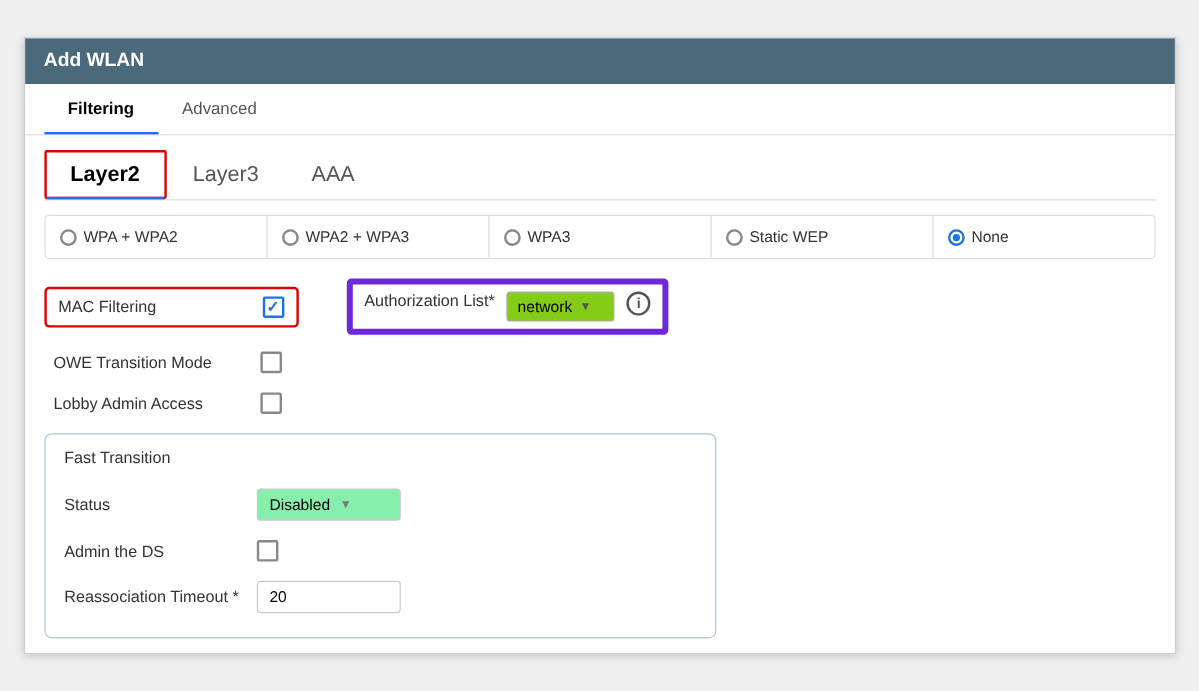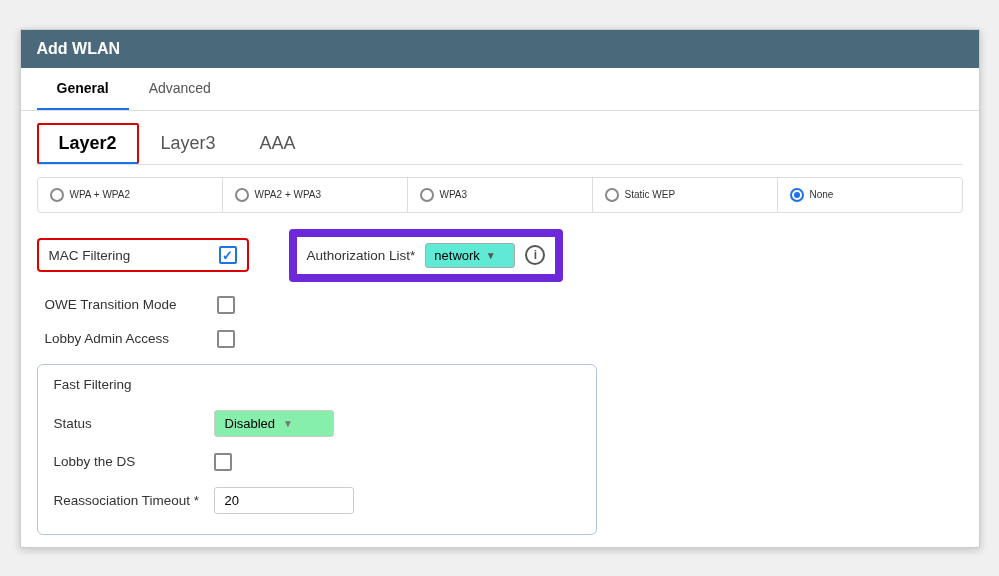"General" span { text: General -> Filtering }
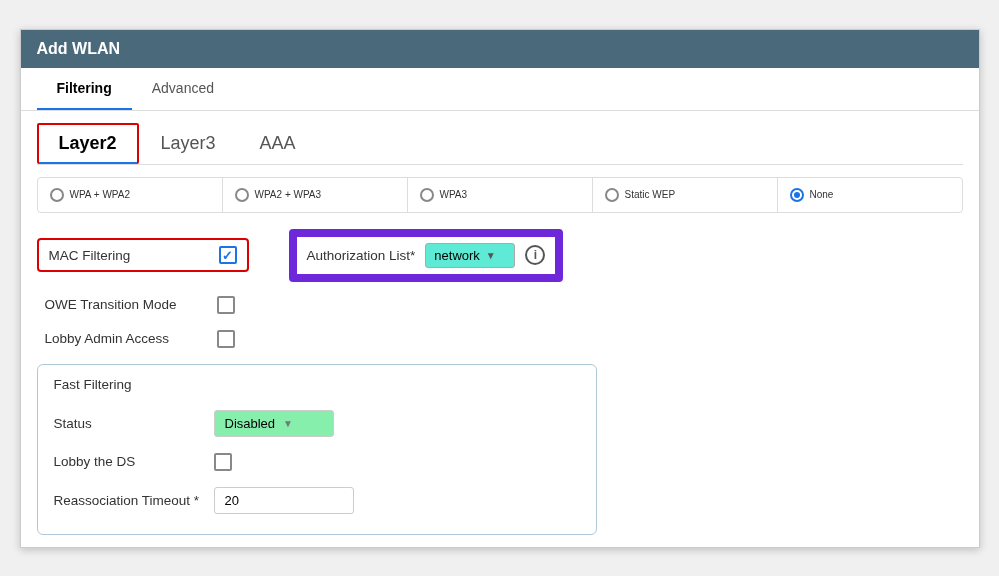"WPA + WPA2" .security-option { font-size: 10px -> 13px }
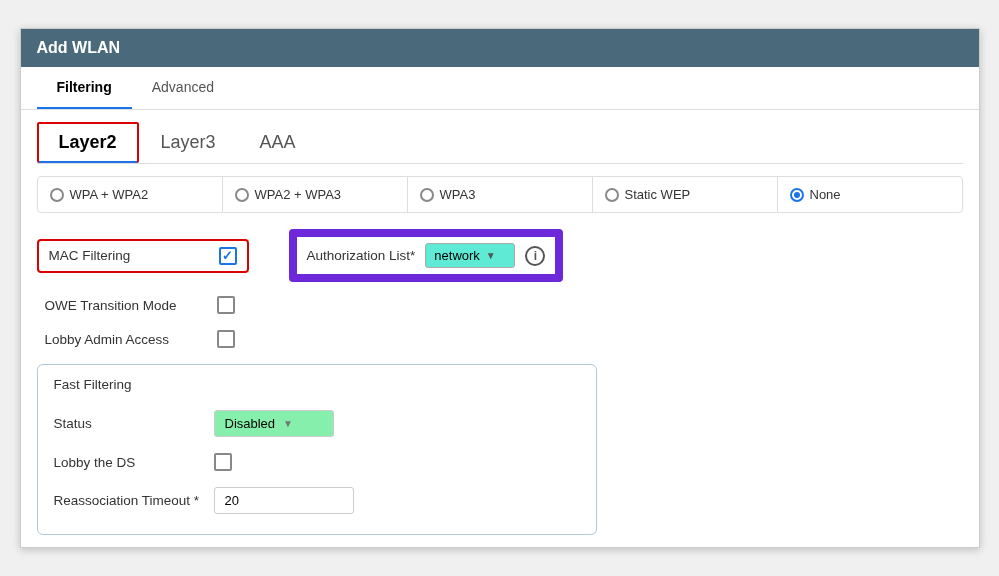"Authorization List*" .highlighted-auth { align-items: center -> flex-start; border: 8px solid #6d28d9 -> 5px solid #6d28d9 }
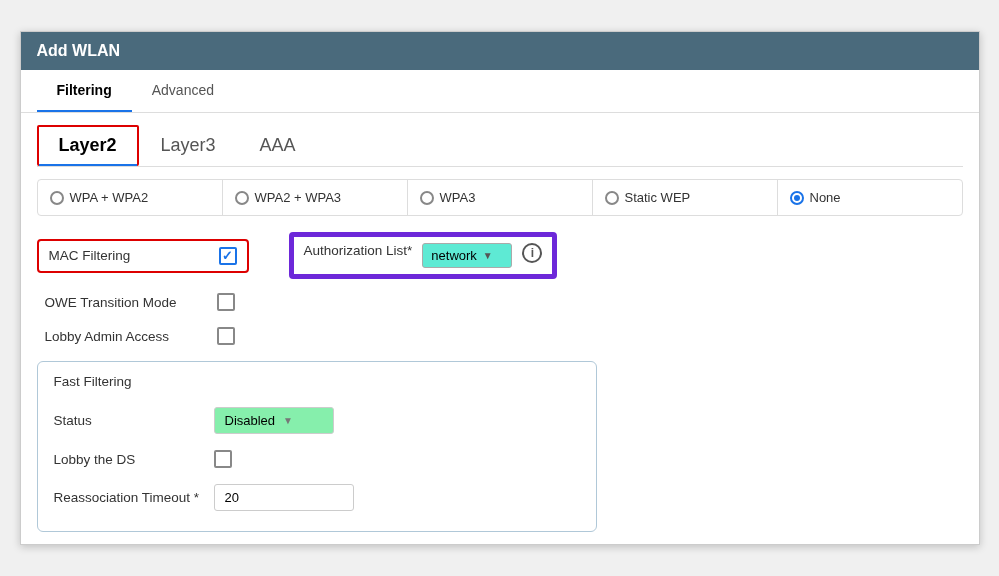"network" .select-field { background: #5eead4 -> #84cc16 }
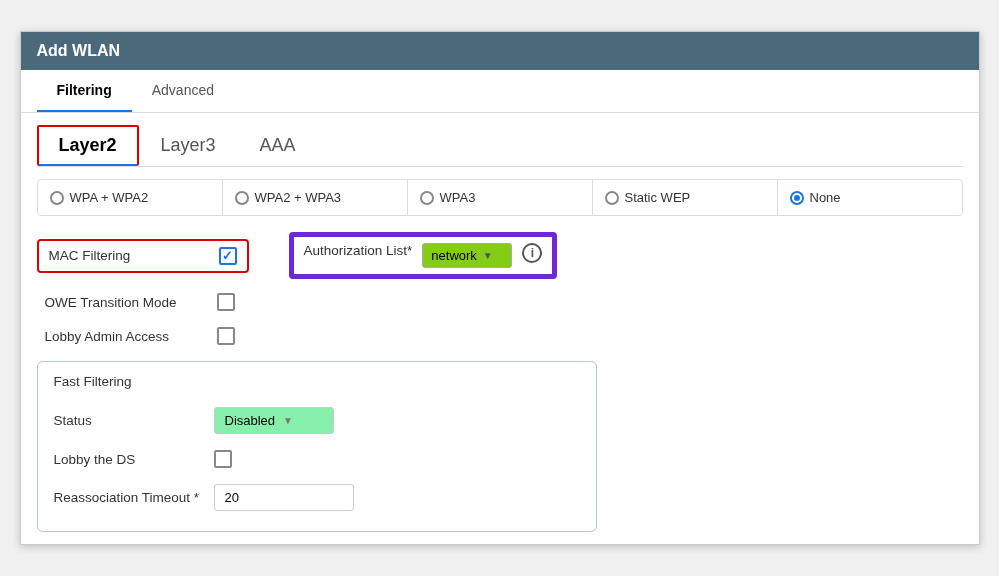"Fast Filtering" div.fast-transition-title { text: Filtering -> Transition }
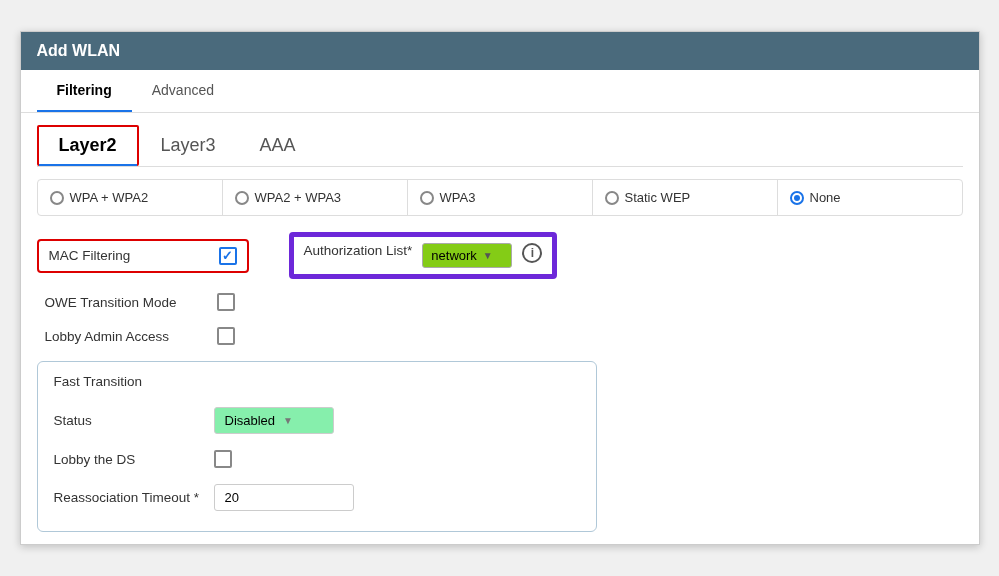"Lobby the DS" span.ft-label { text: Lobby -> Admin }
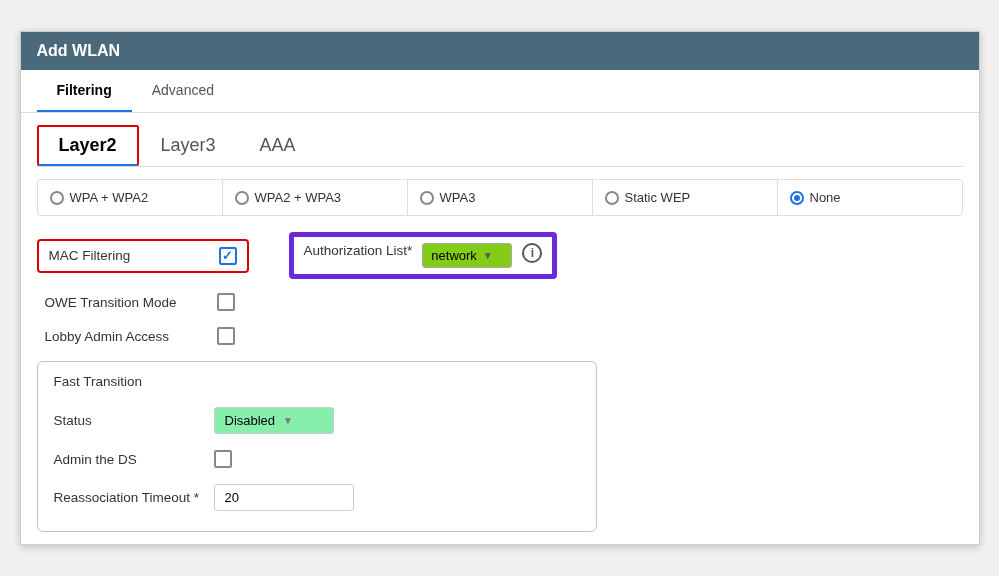"20" .text-input { width: 140px -> 120px }
